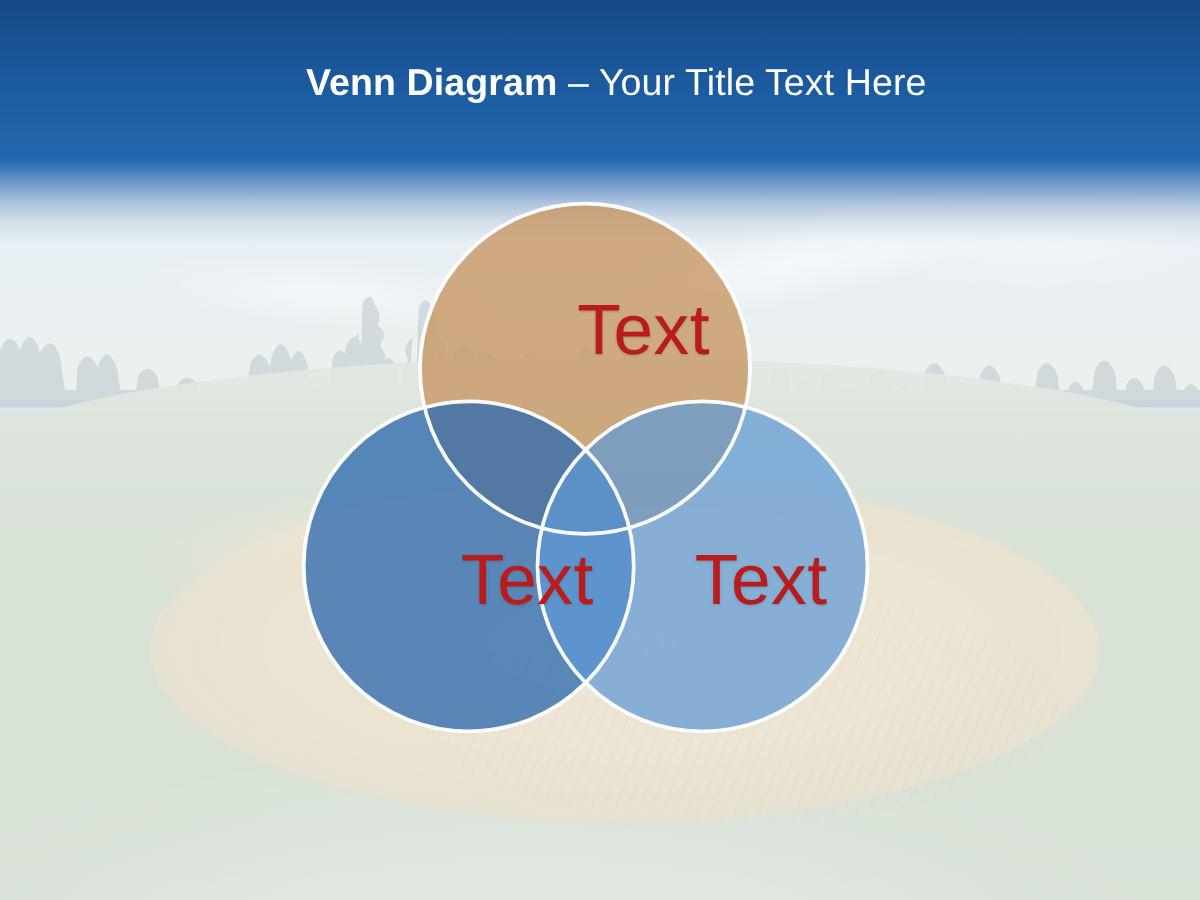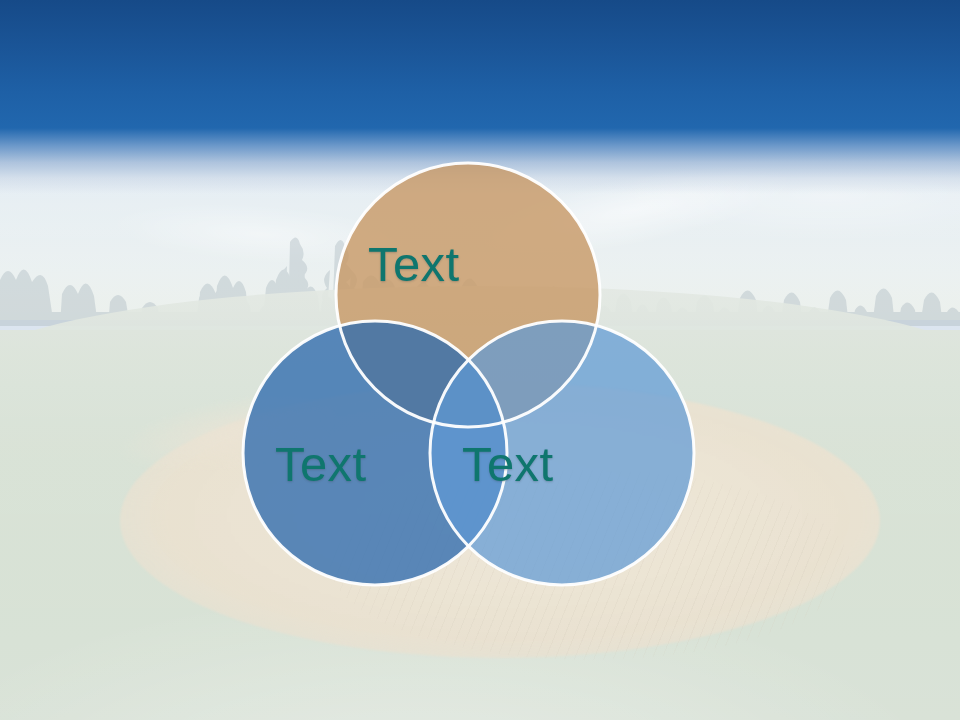"Venn Diagram – Your Title" div.title { html: none -> <div> <span>Venn Diagram</span><span> – </span><span>Your Title Text Here</span> </div> }
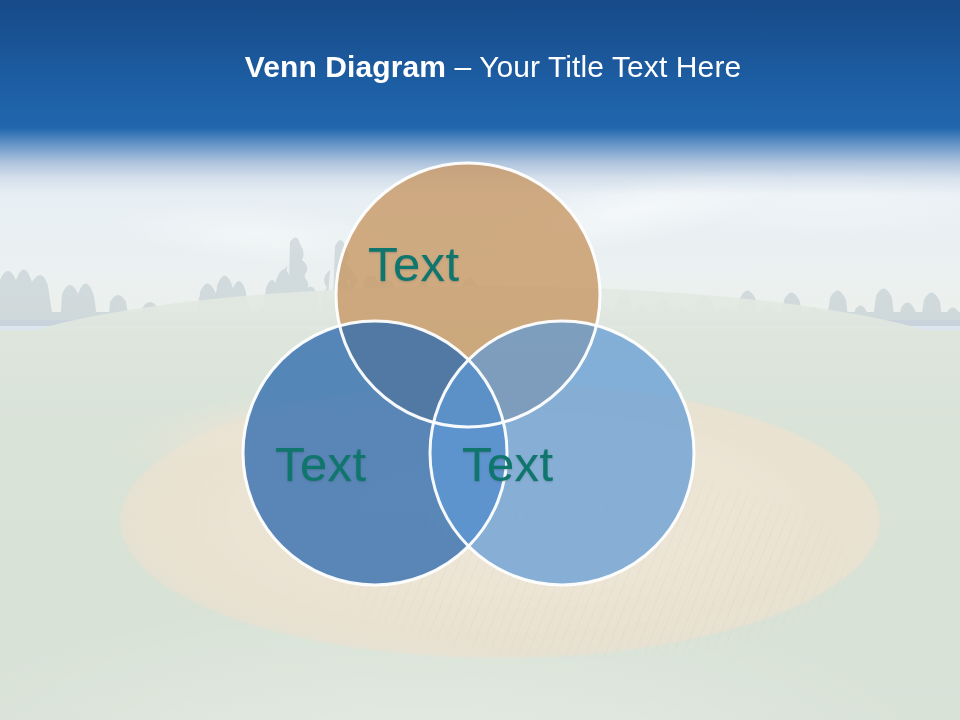"Text" .venn-label { color: #0f766e -> #b91c1c; font-size: 49px -> 57px; text-align: left -> right }
